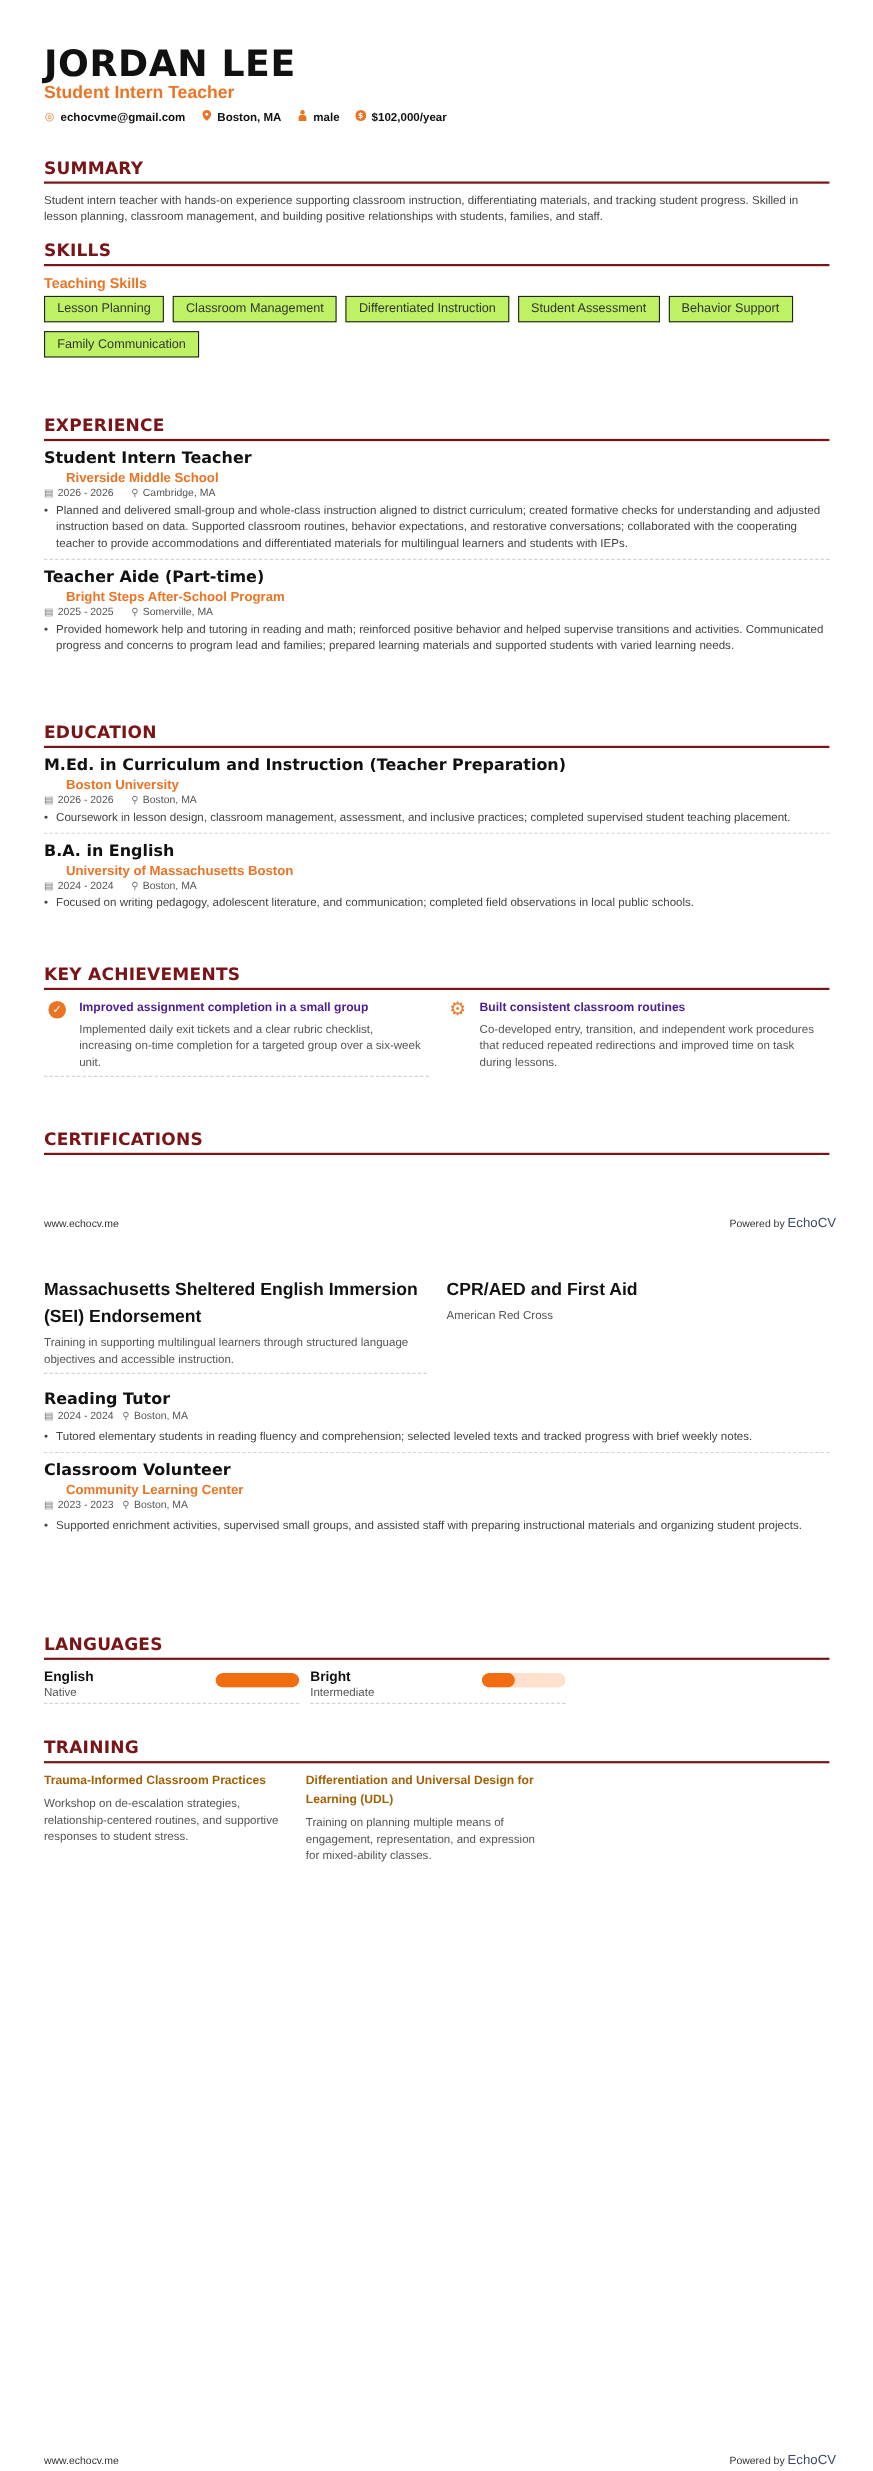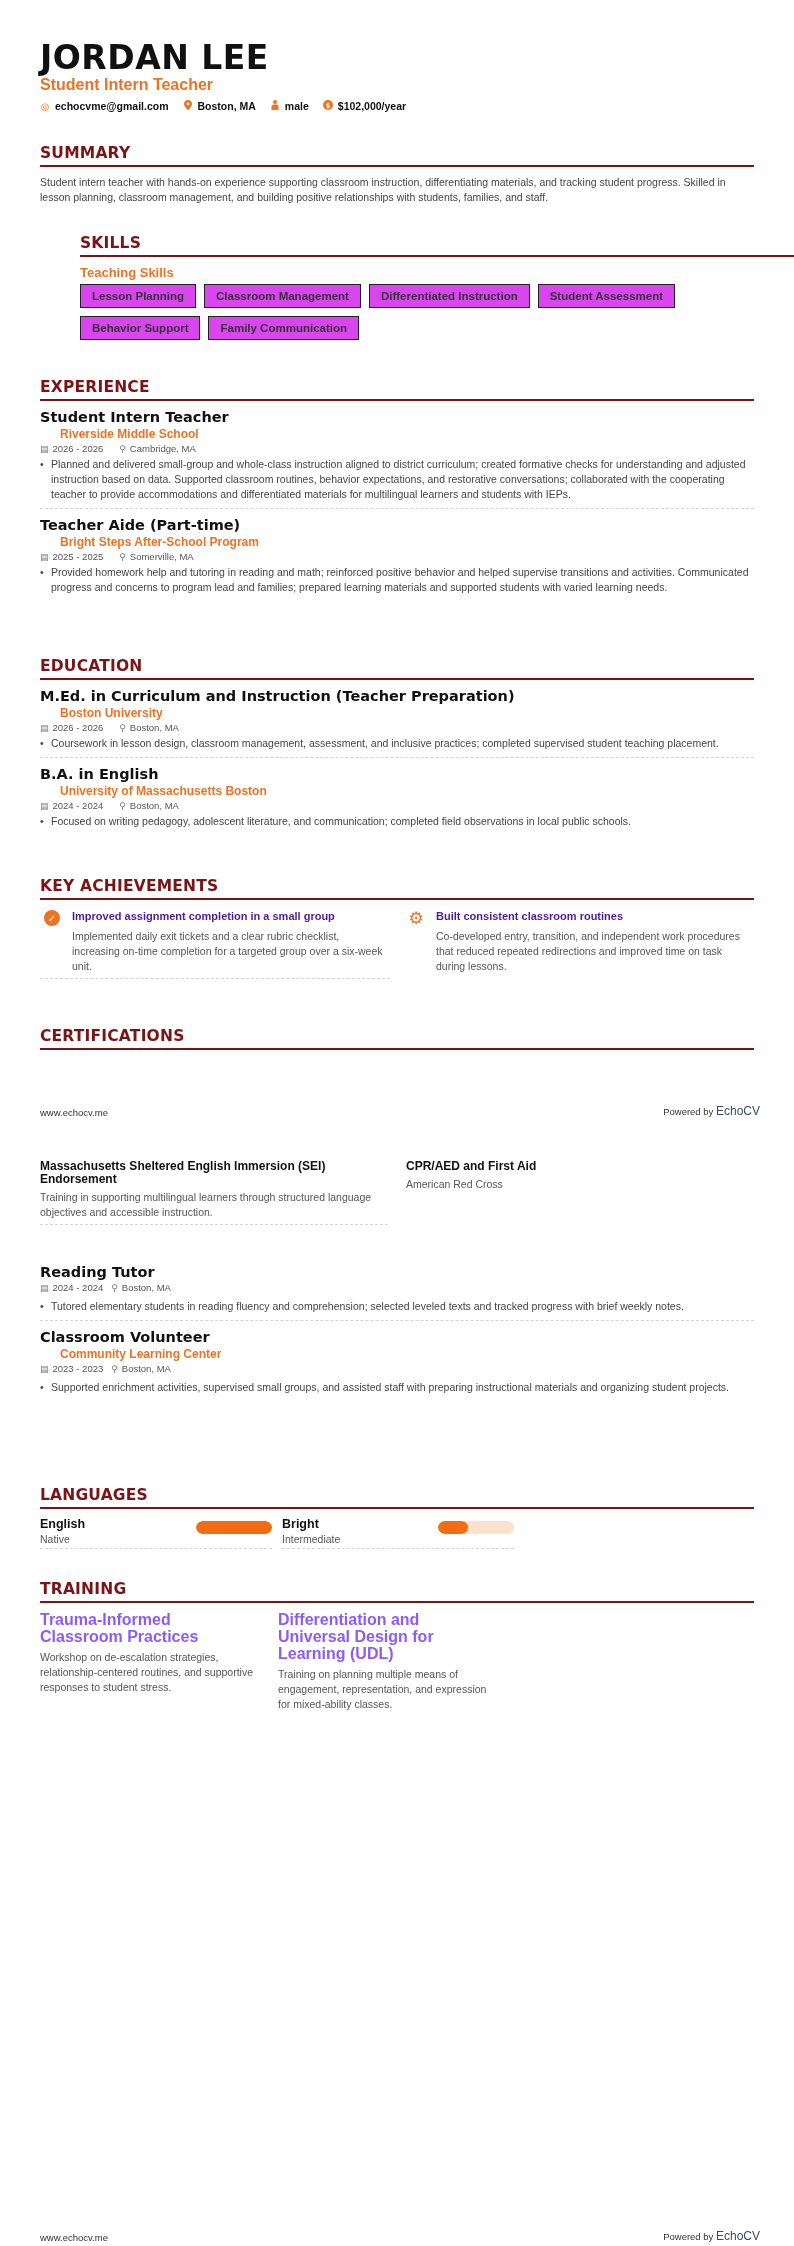"SKILLS" div.section { margin-left: 40px -> none; top: 234px -> 219px }
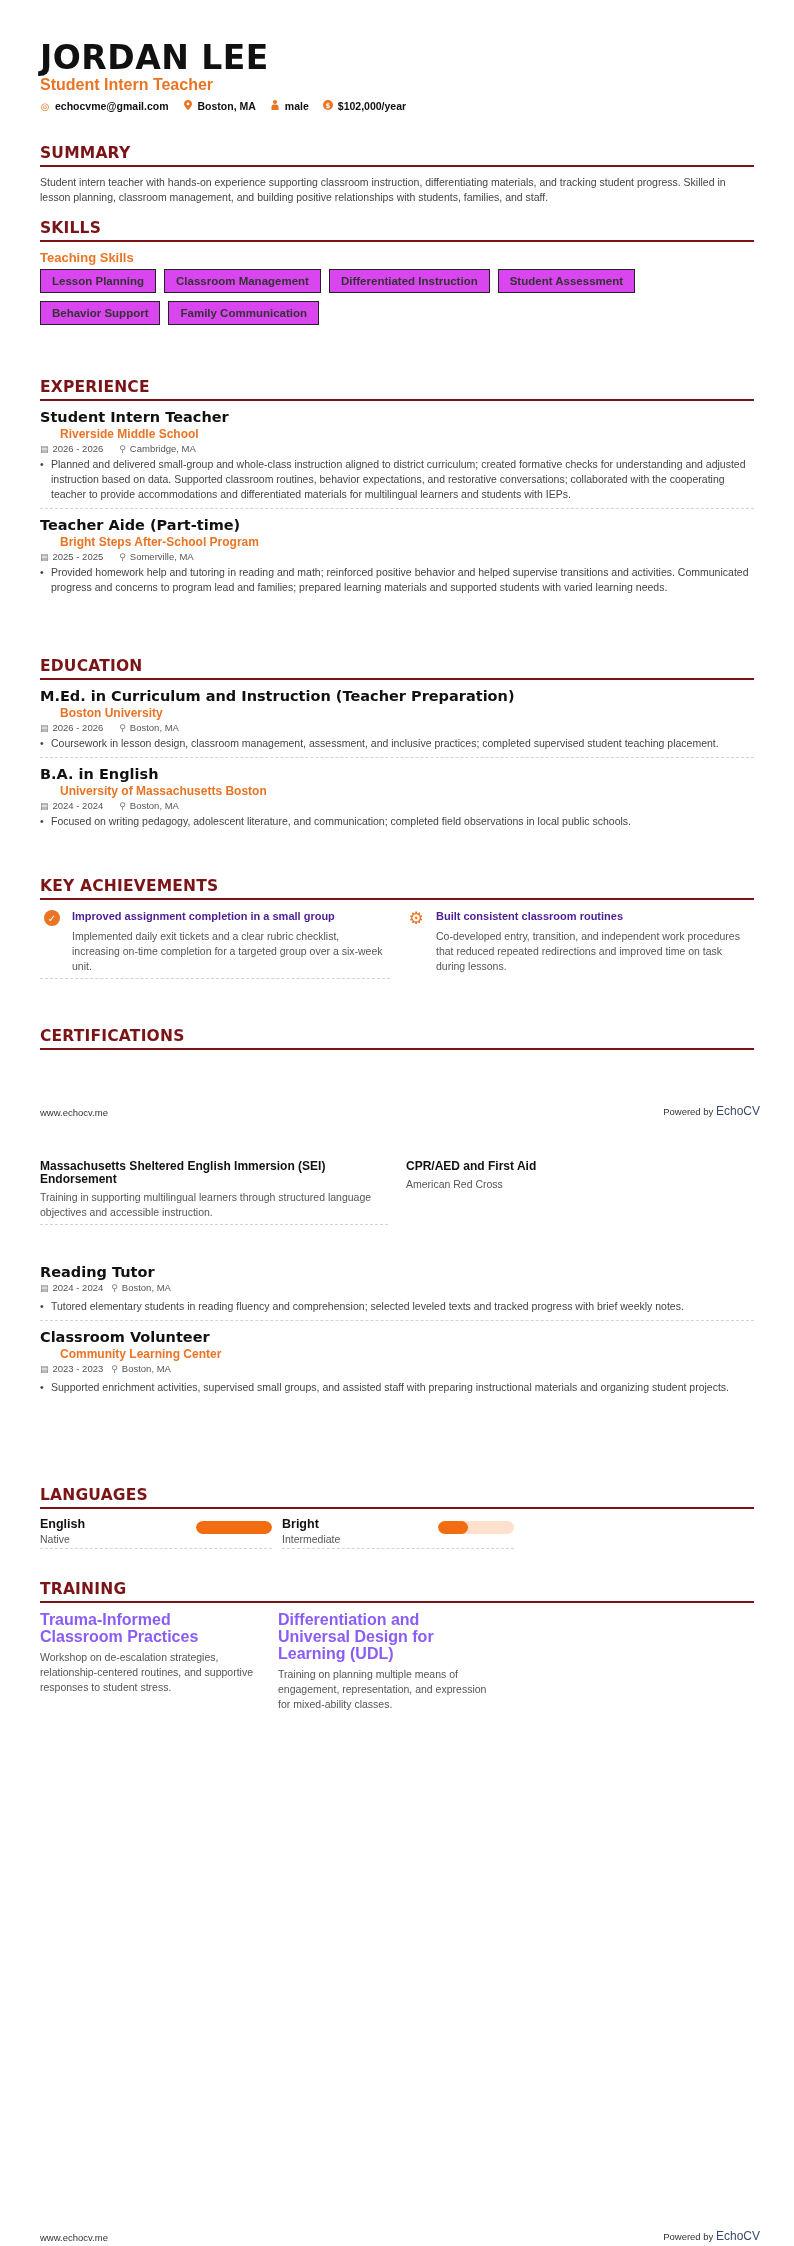"Lesson Planning" .tag { background: #d946ef -> #bef264; font-weight: bold -> normal }
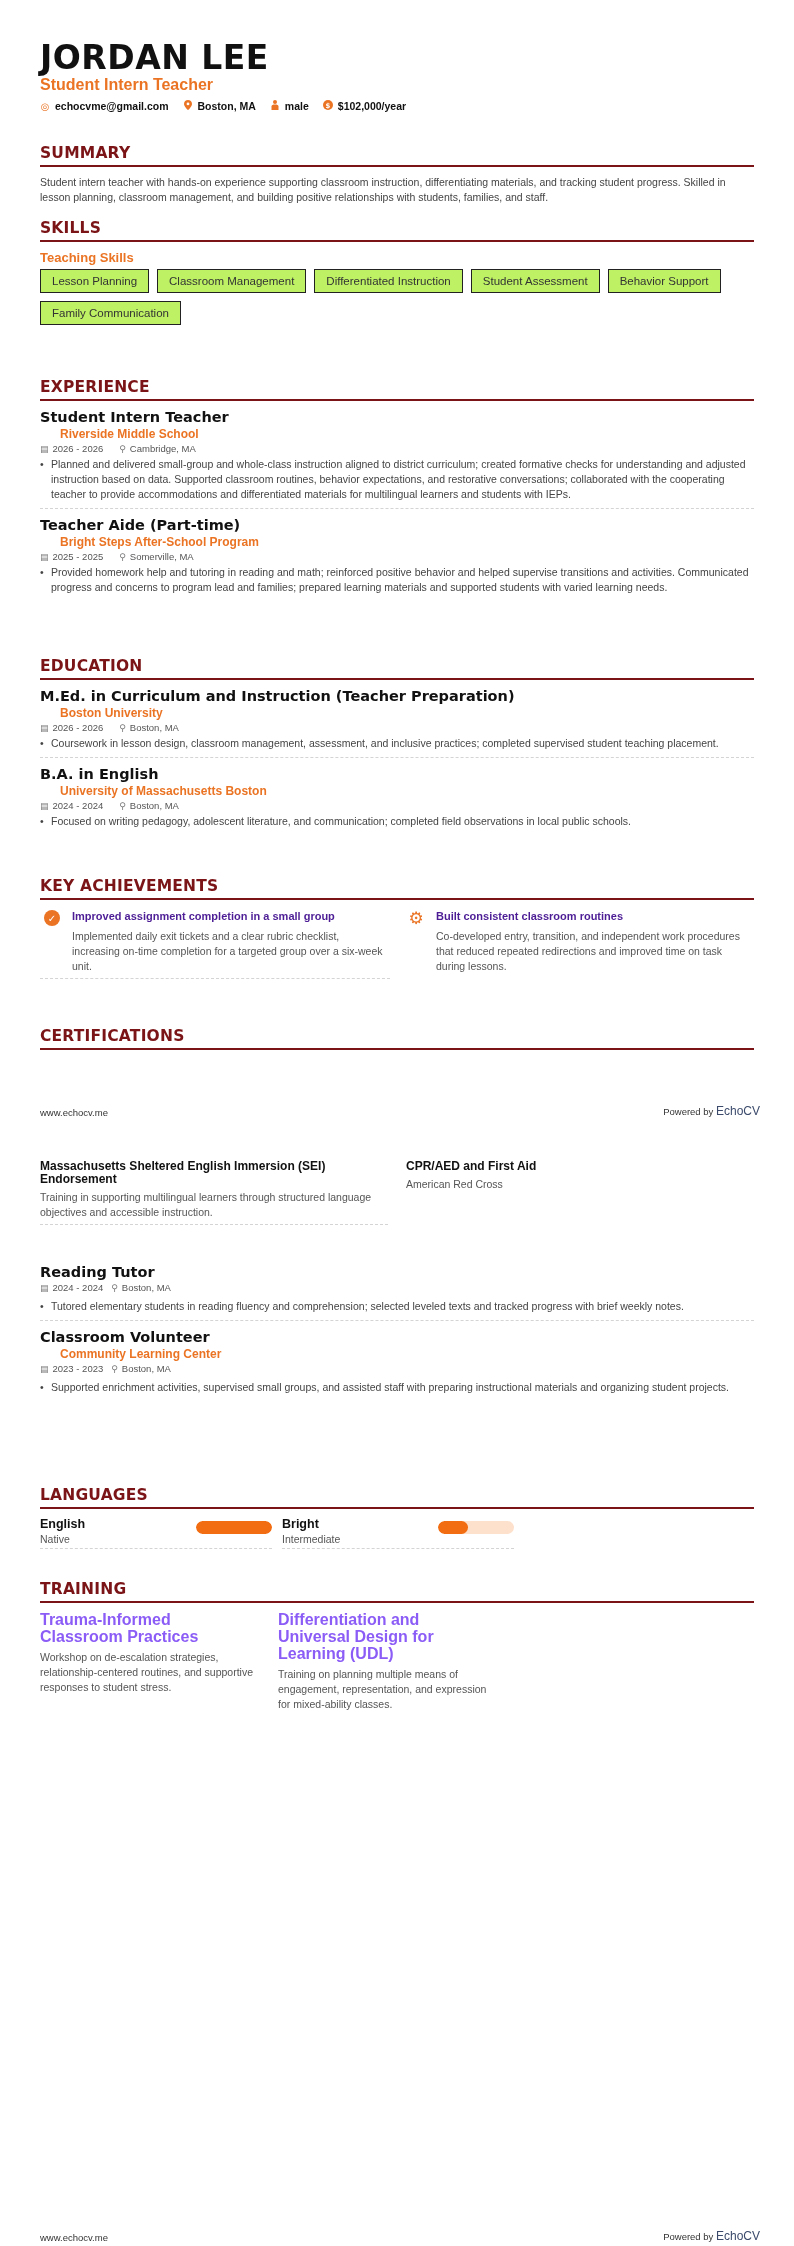"Massachusetts Sheltered English" .cert-title { font-size: 12px -> 16px; line-height: 13px -> 25px }
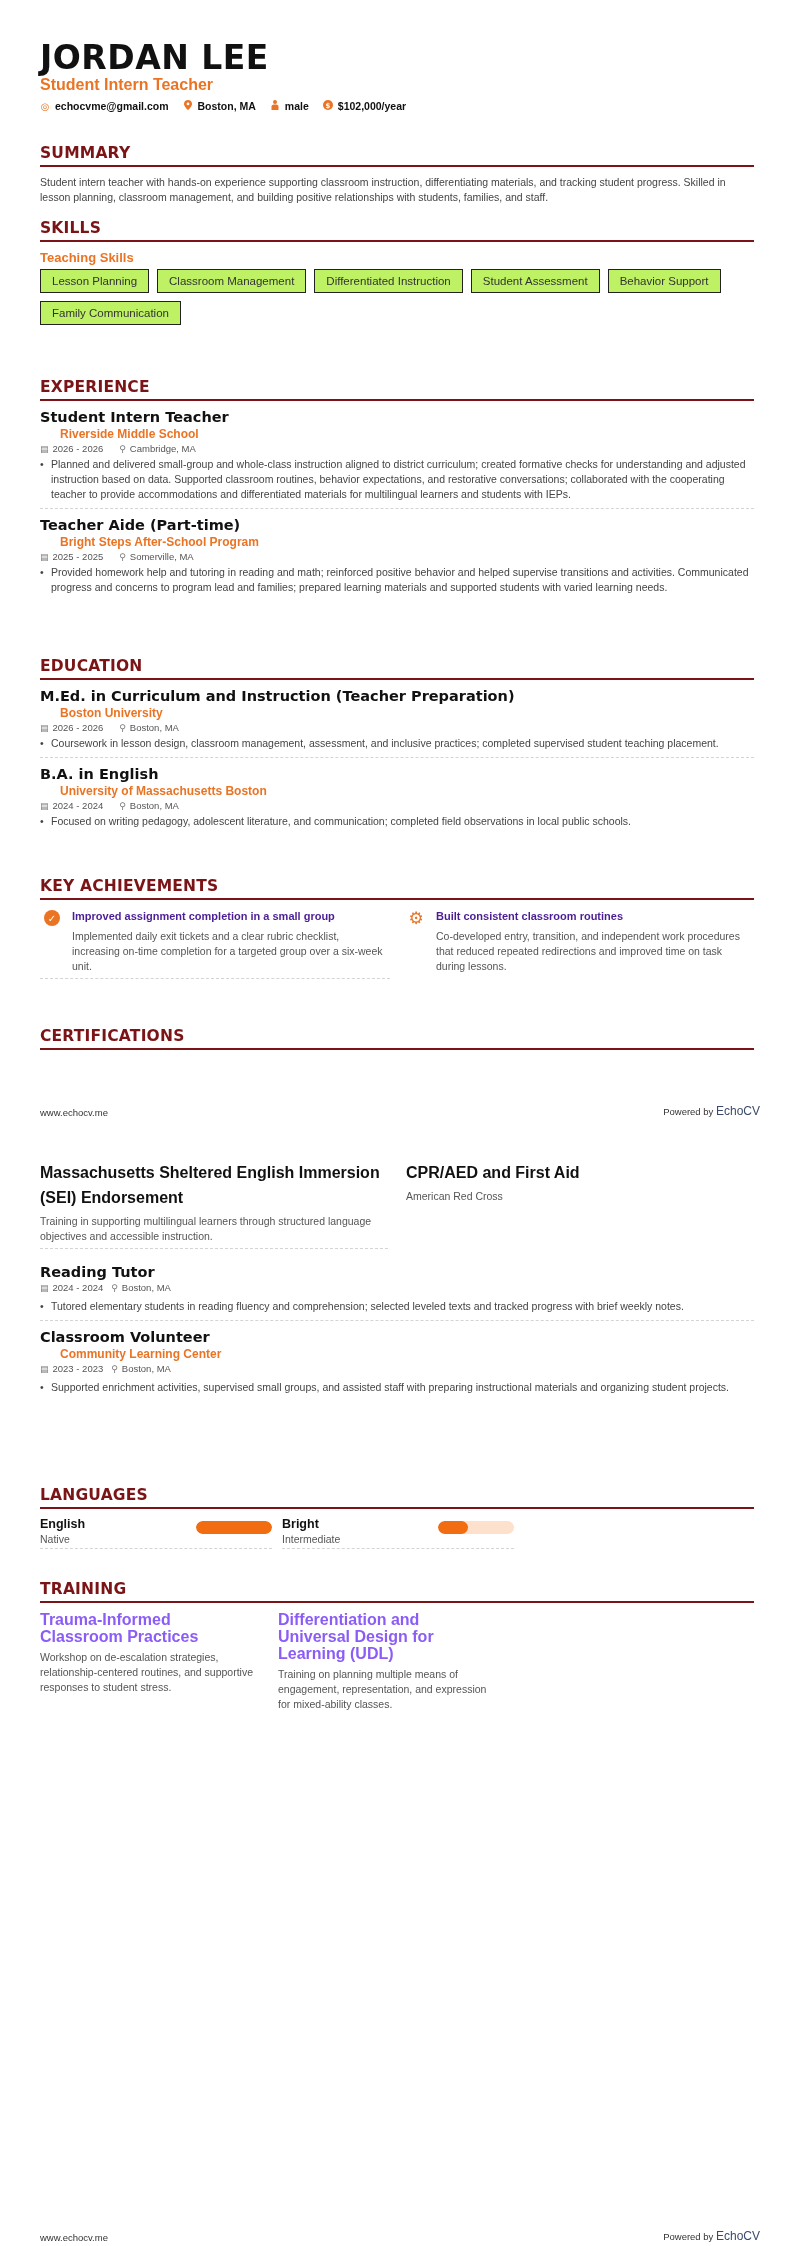"Trauma-Informed Classroom Practices" .train-title { color: #8b5cf6 -> #a16207; font-size: 16px -> 11px }
